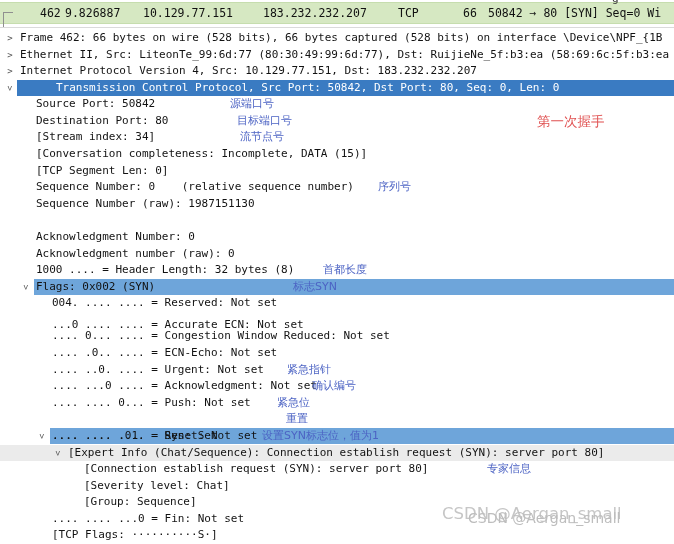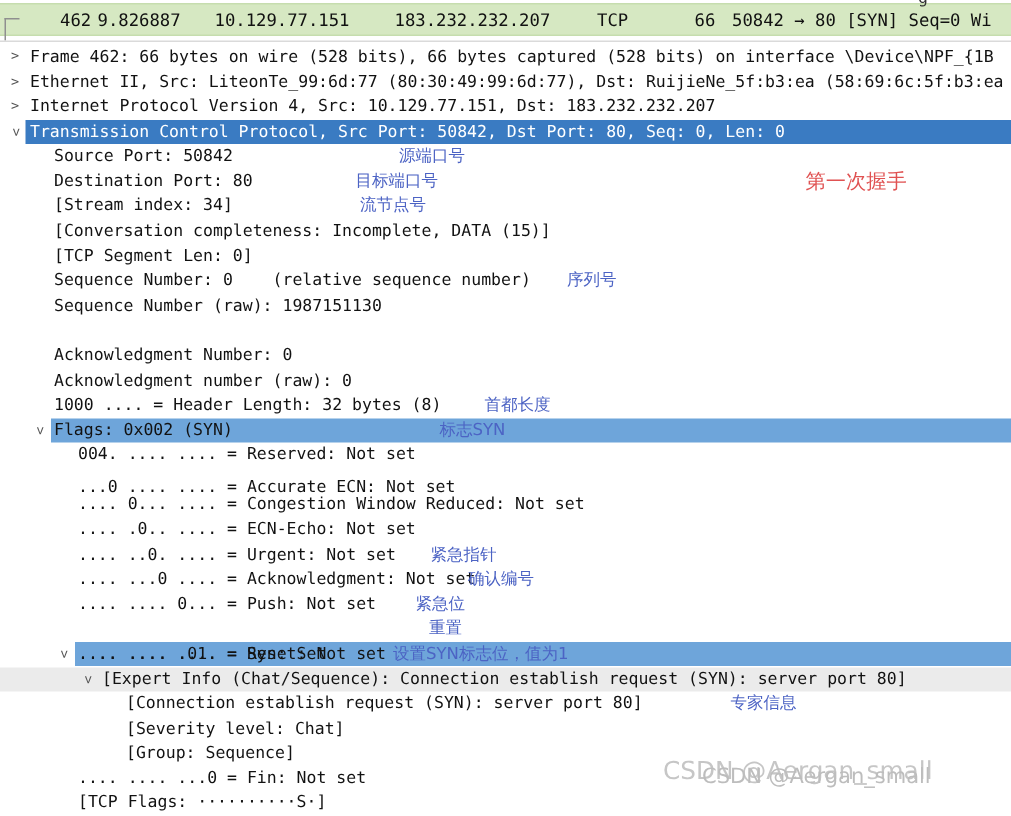"Transmission Control Protocol, Src Port:" .sel .t { margin-left: none -> 36px }
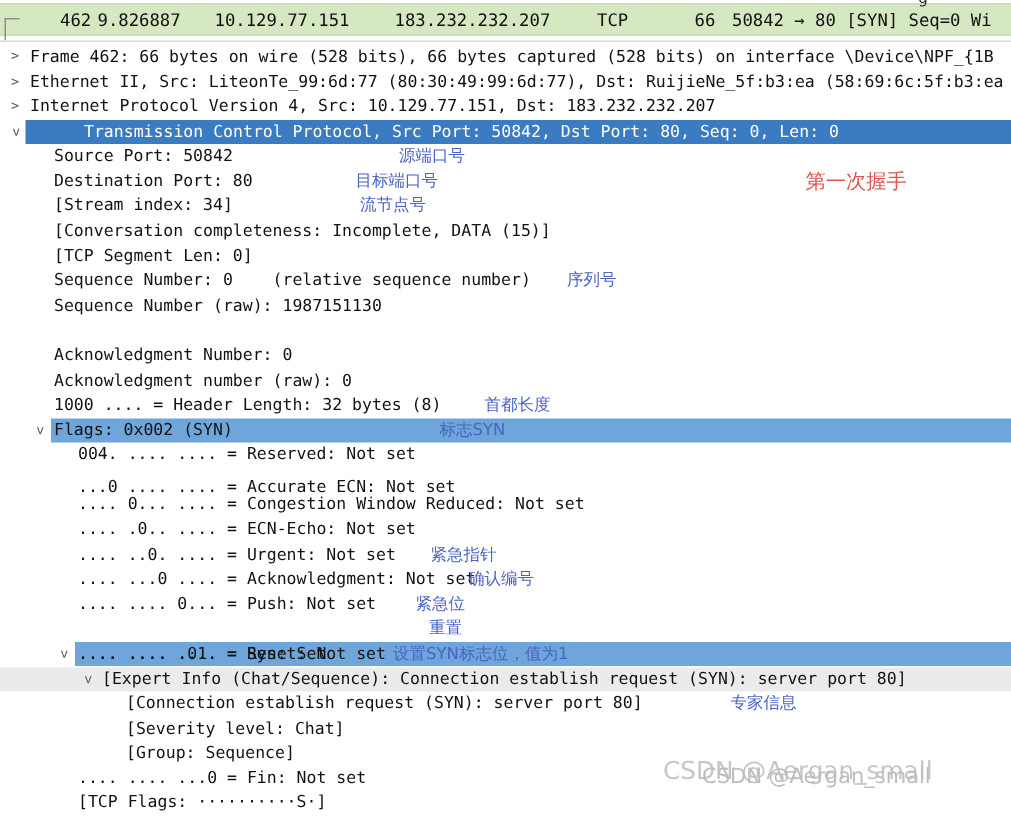"源端口号" span.note { margin-left: 36px -> none }
